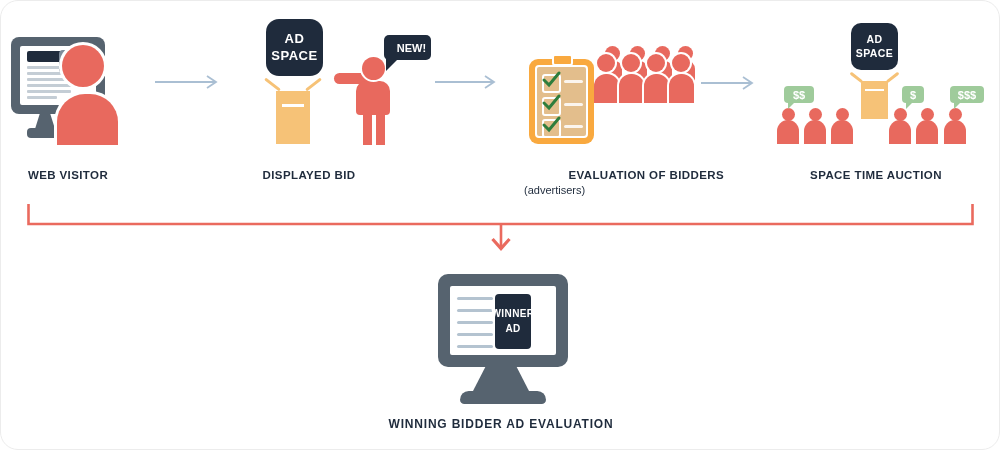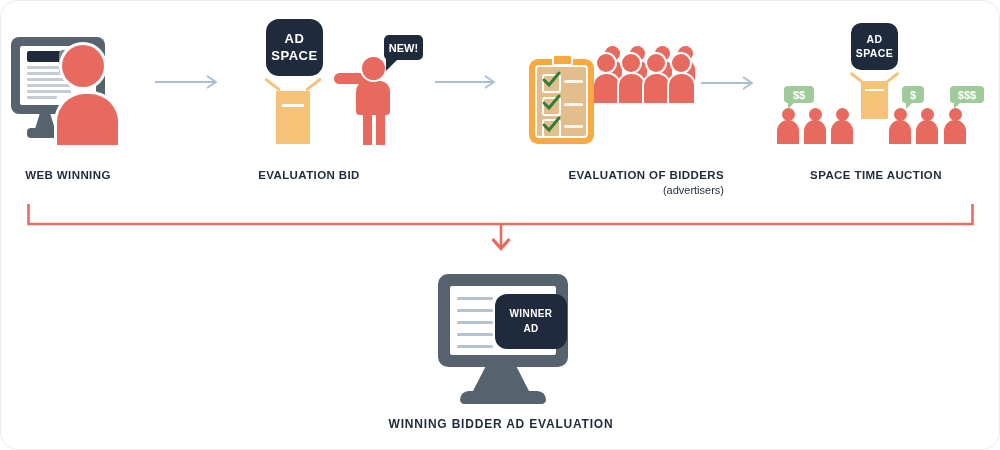"NEW!" .navy { padding-left: none -> 8px }
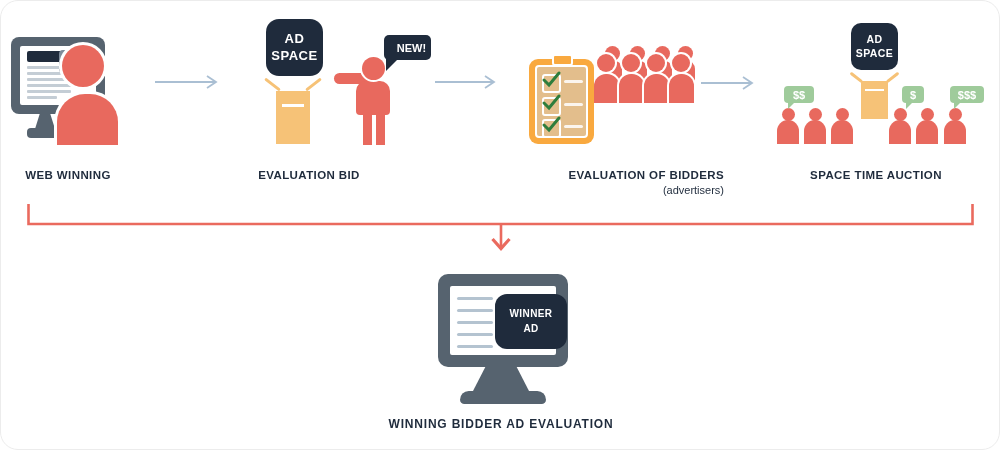"WEB WINNING" div.step-label { text: WINNING -> VISITOR }
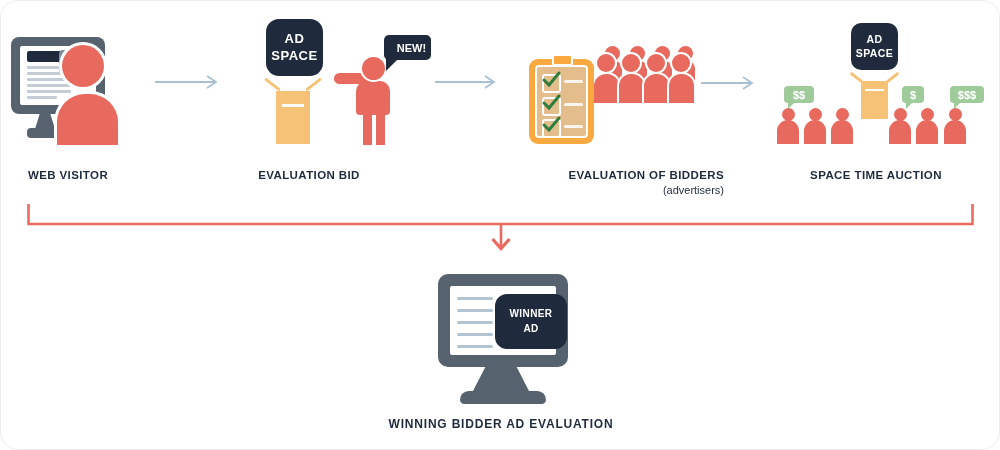"EVALUATION BID" div.step-label { text: EVALUATION -> DISPLAYED }
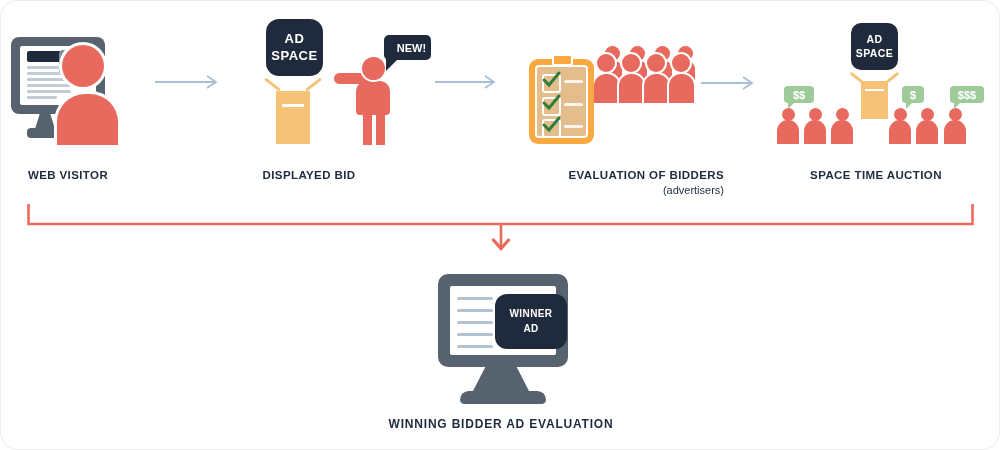"(advertisers)" .sub-label { text-align: right -> left }
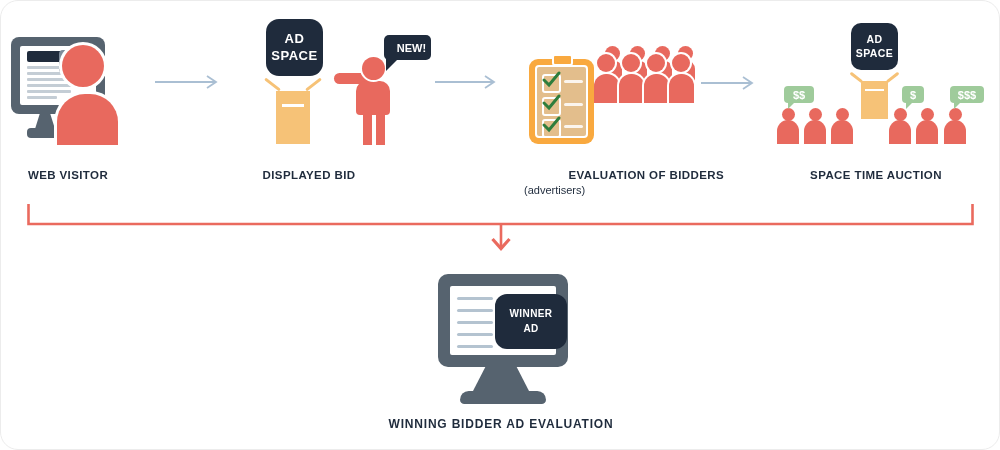"WINNER" div.badge { border-radius: 12px -> 4px; width: 72px -> 36px }
